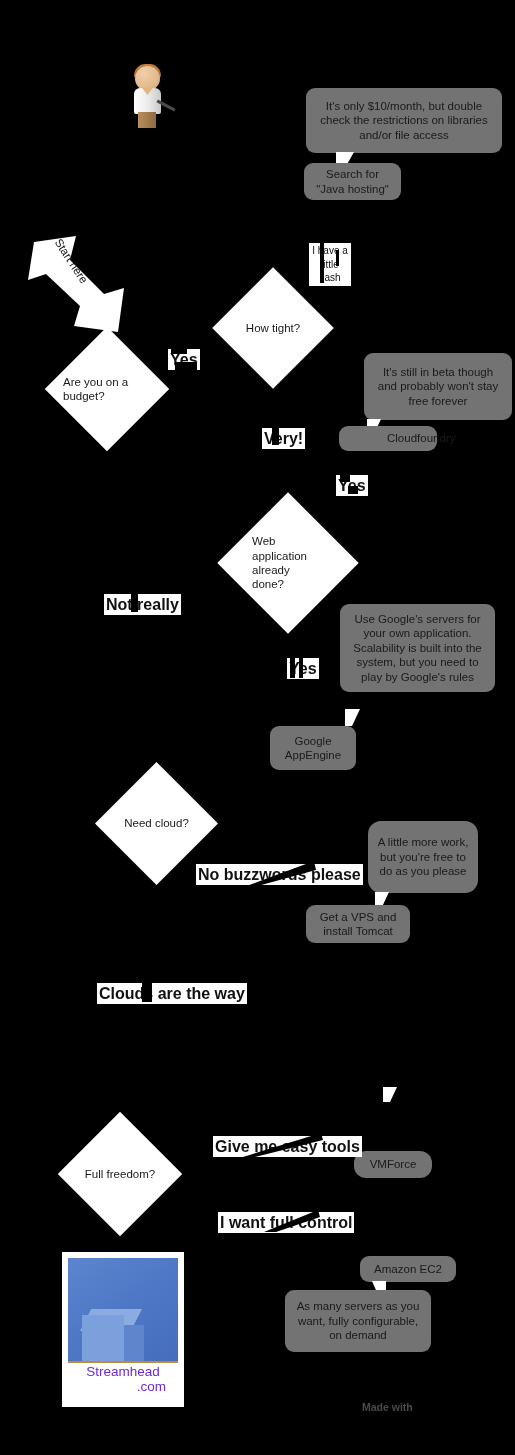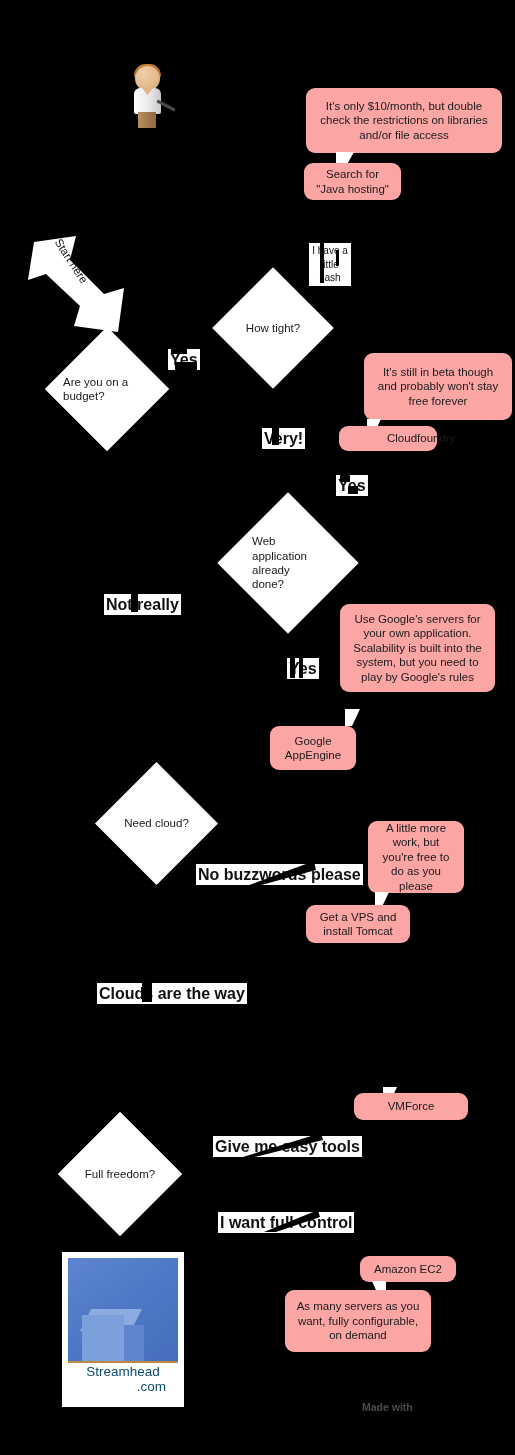"It's only $10/month, but double" .callout { background: #fca5a5 -> #737373 }
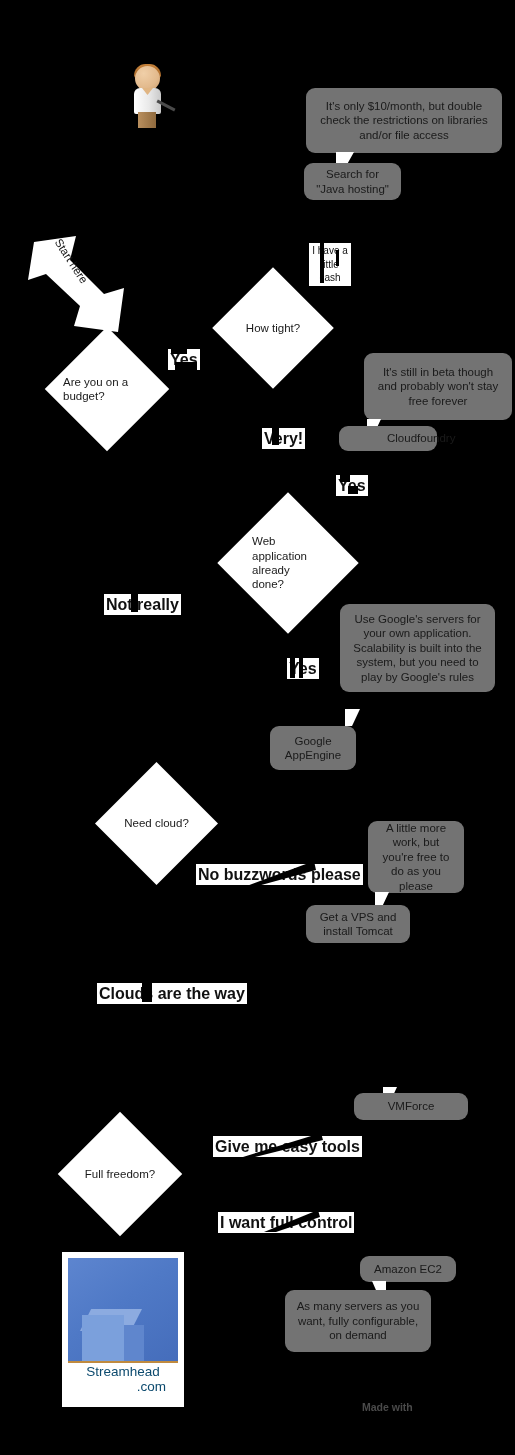"A little more work, but" div.callout { border-radius: none -> 13px; width: 96px -> 110px }
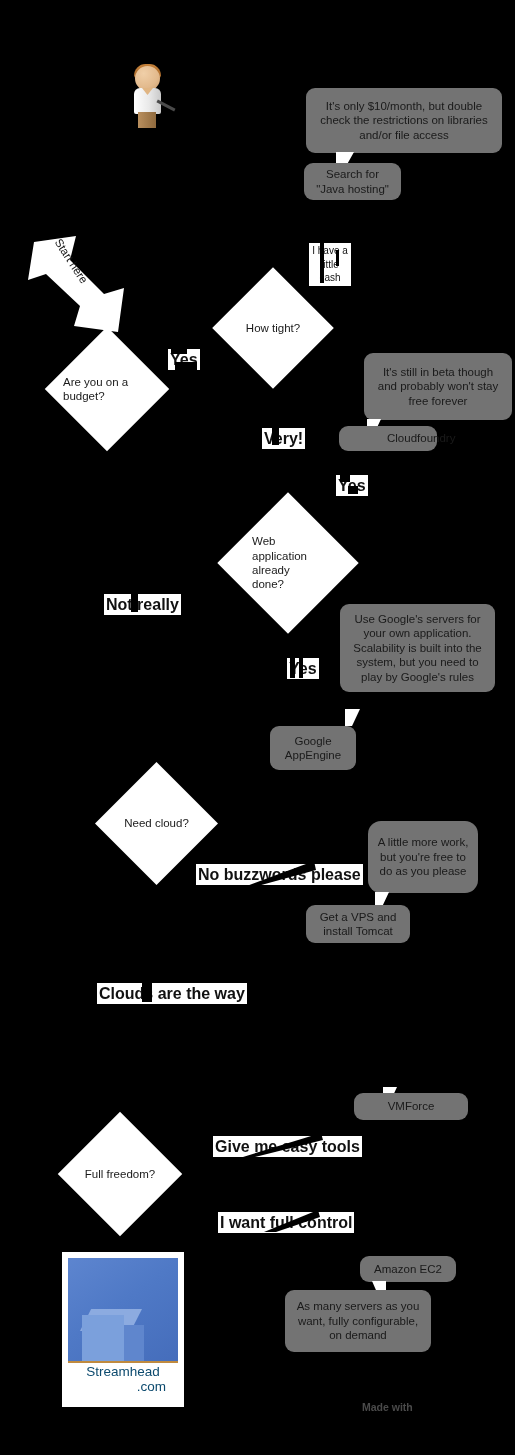"VMForce" div.callout { border-radius: none -> 12px; top: 1093px -> 1151px; width: 114px -> 78px }
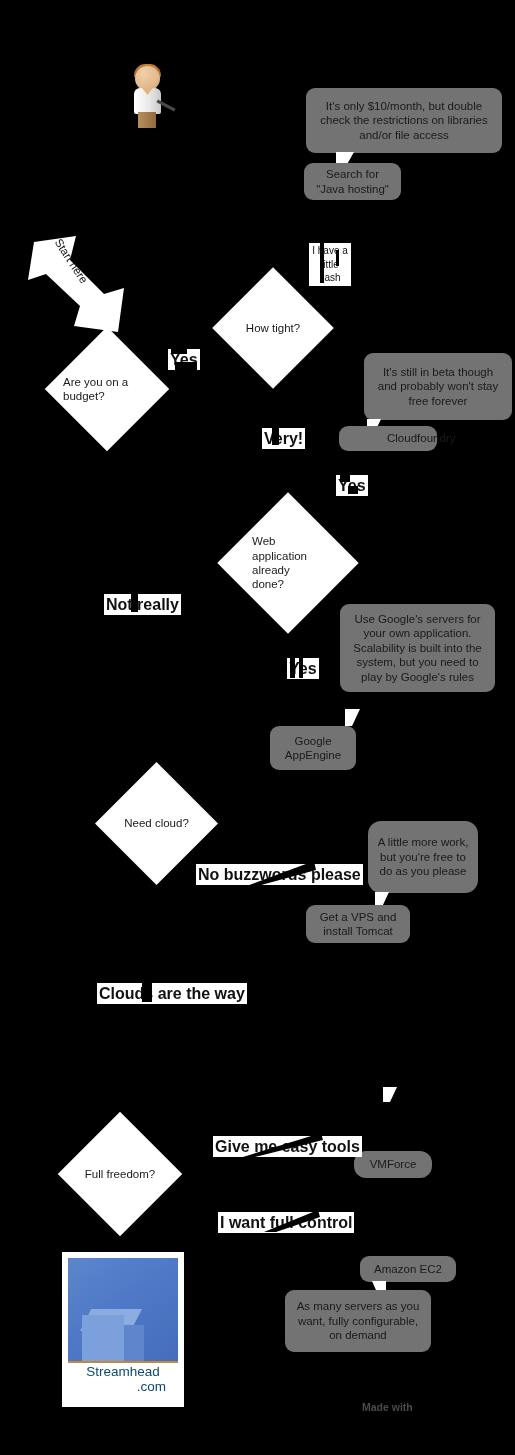"Streamhead" .logo-text { color: #0c4a6e -> #6d28d9 }
